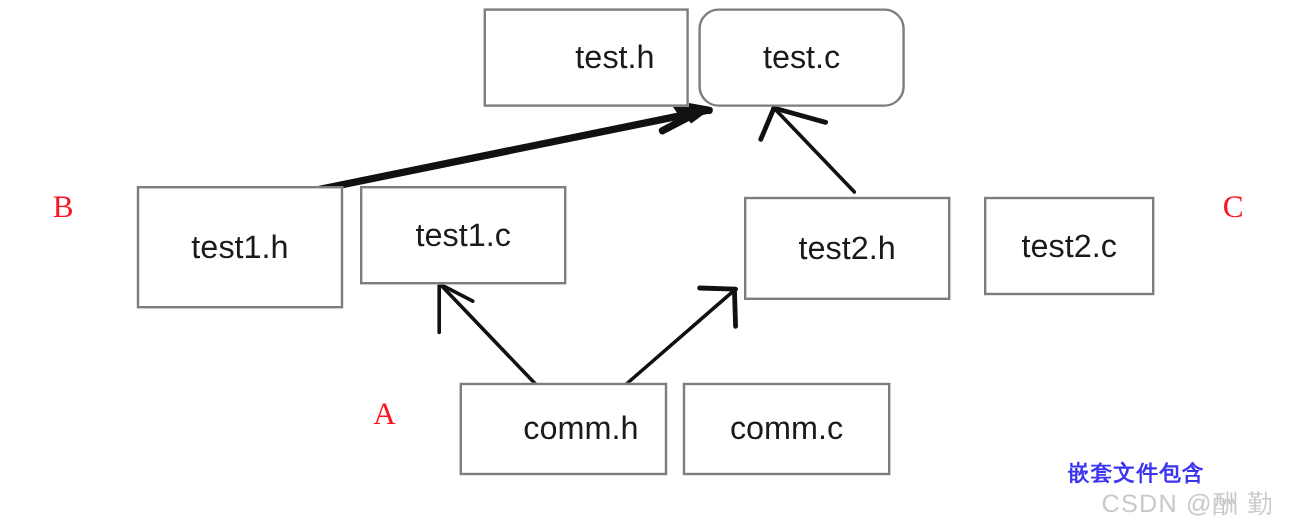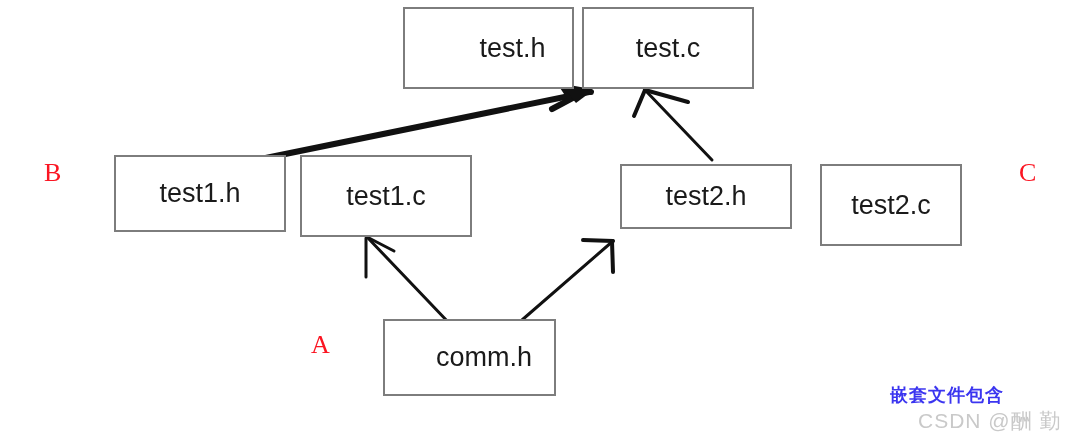"test.c" div.node { border-radius: none -> 17px }
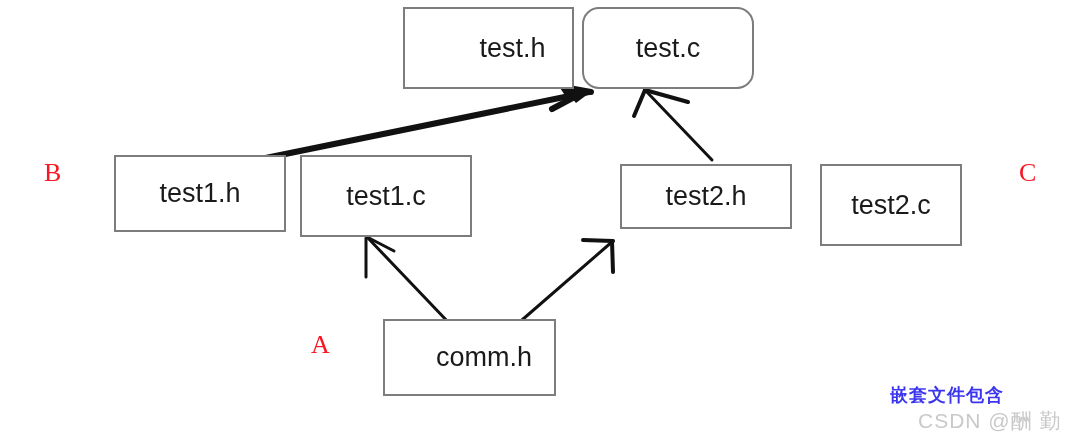"test1.h" div.node { height: 77px -> 102px }
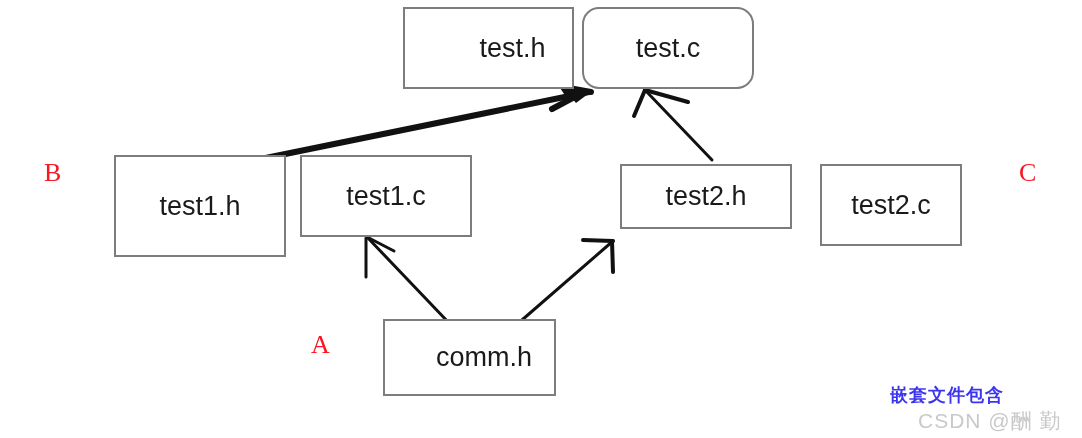"test2.h" div.node { height: 65px -> 86px }
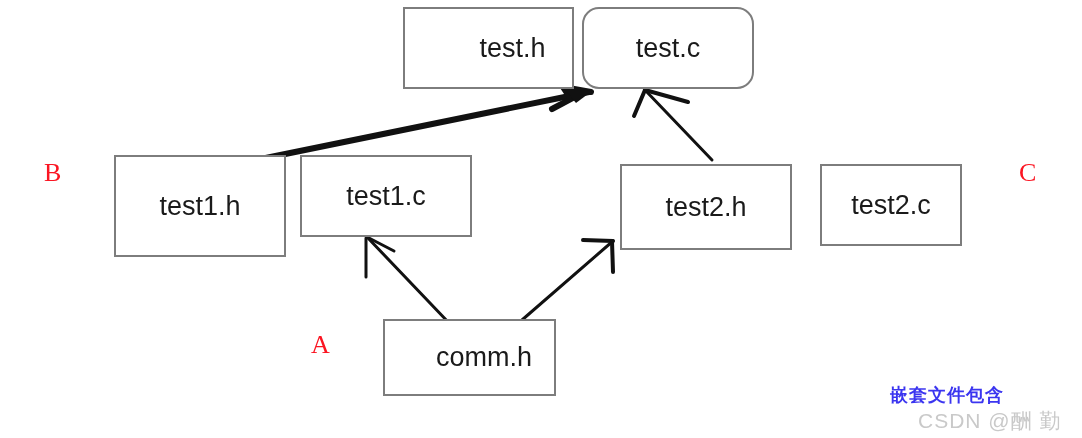"comm.c" div.node { html: none -> <div> <span>comm.c</span> </div> }
